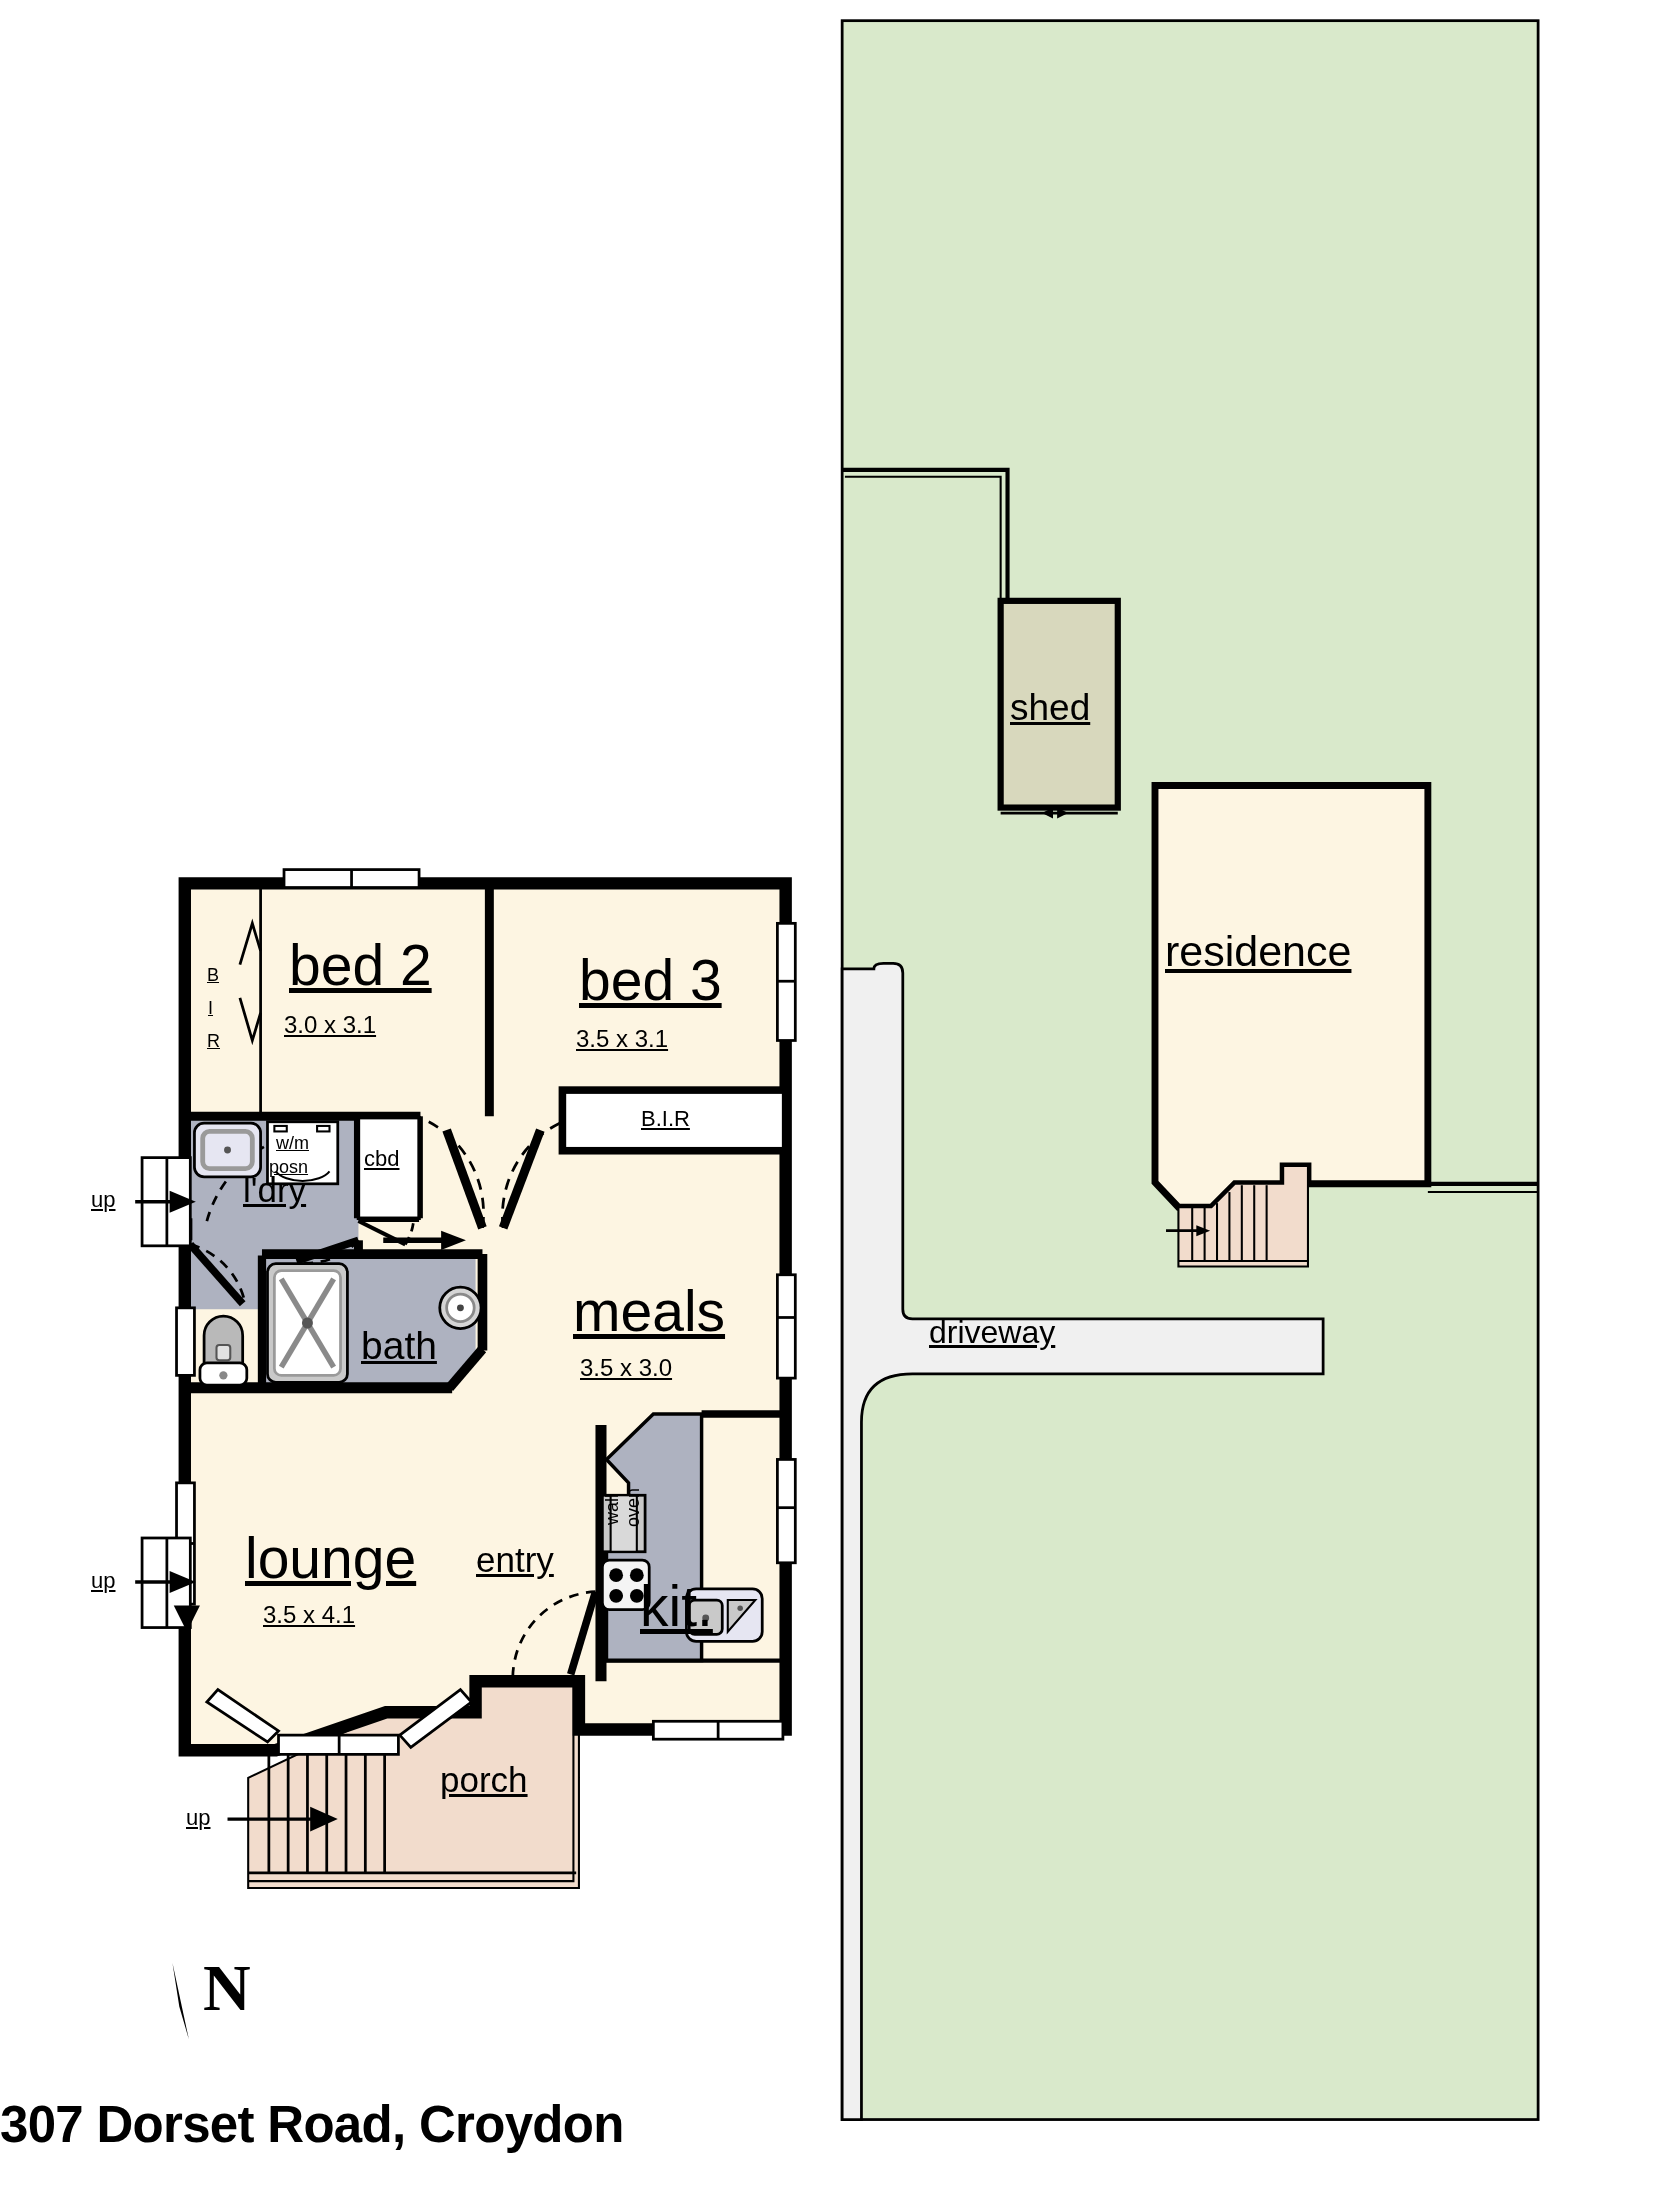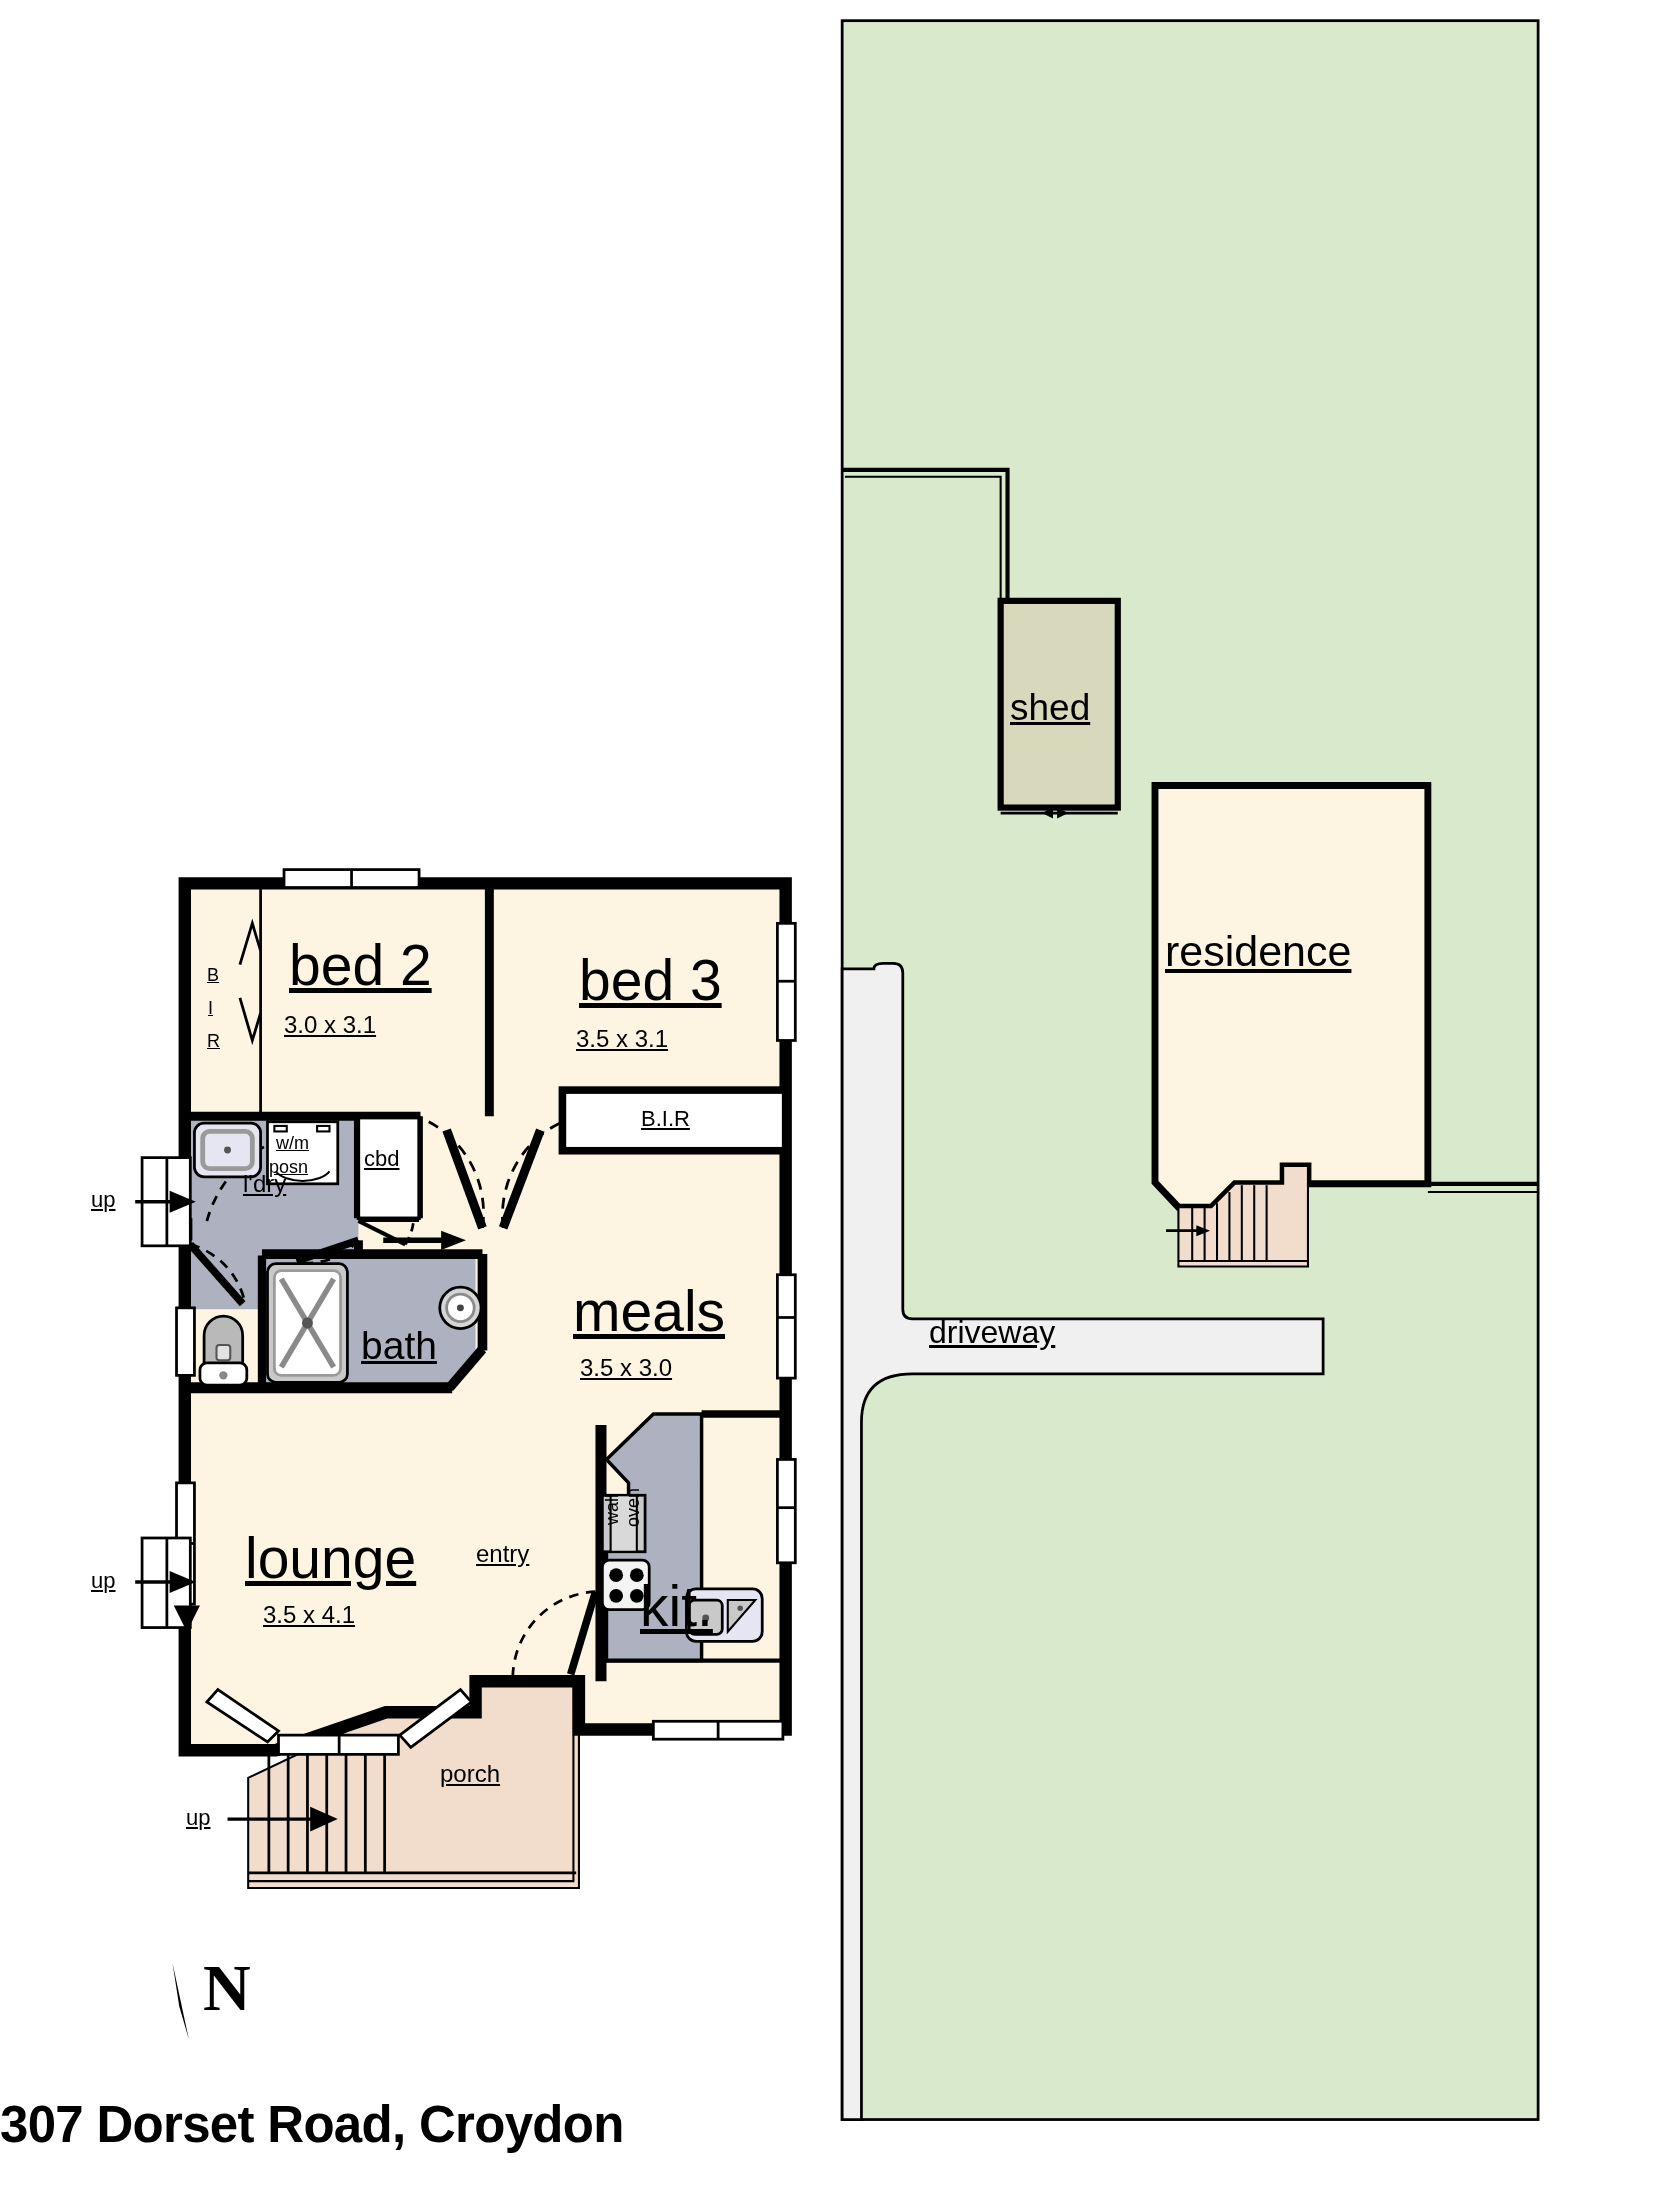"l'dry" .mid { font-size: 24px -> 35px }
